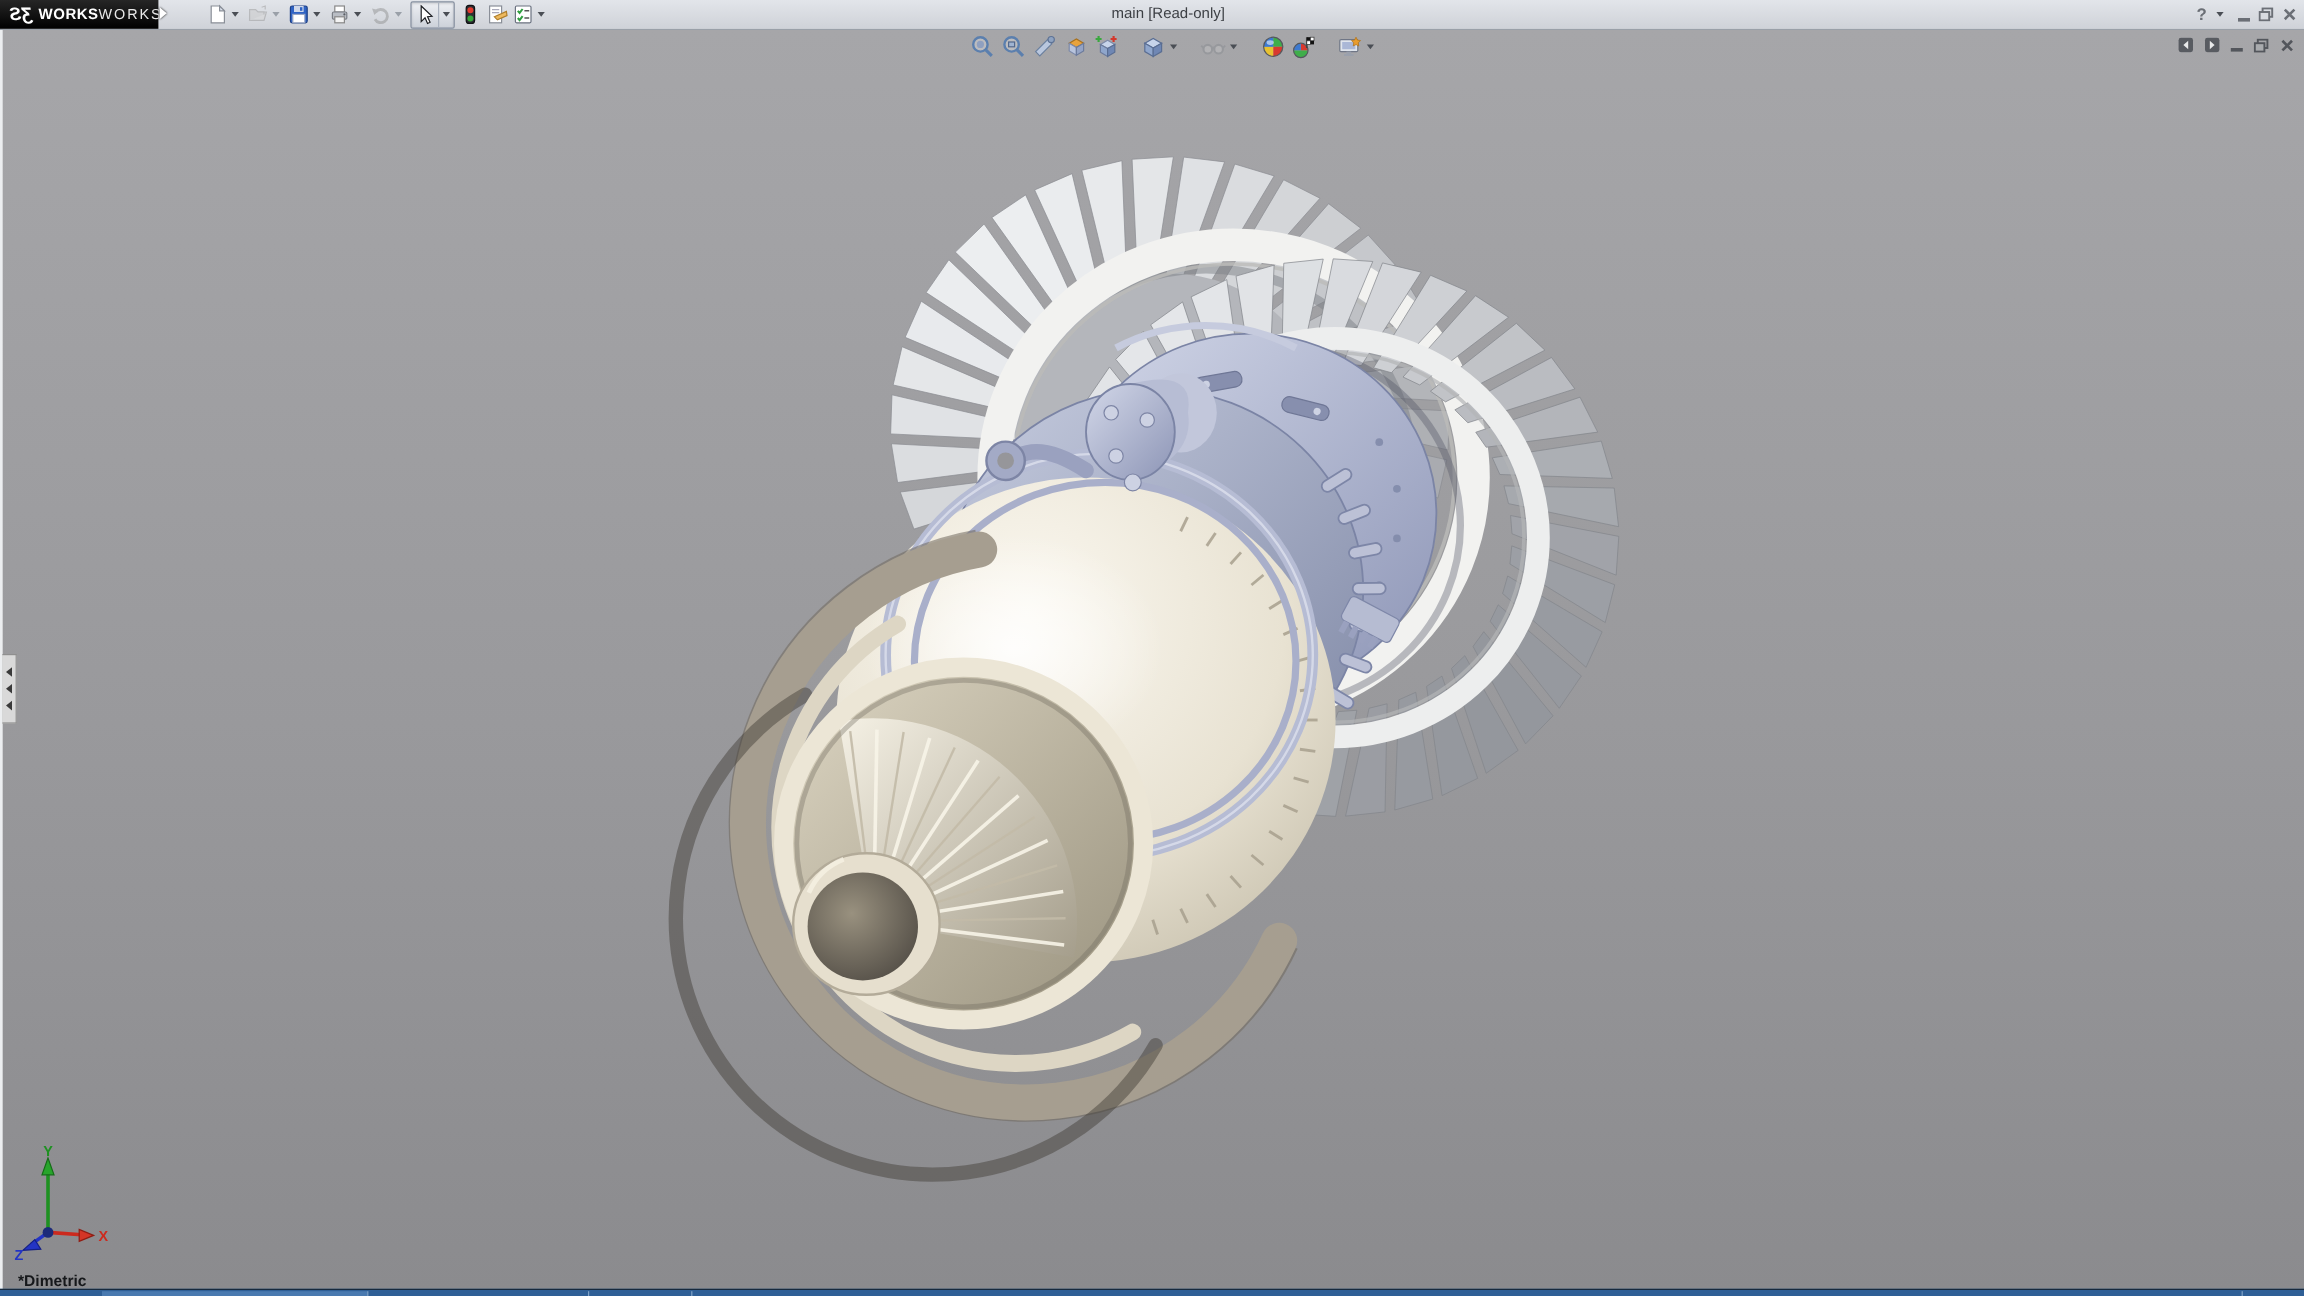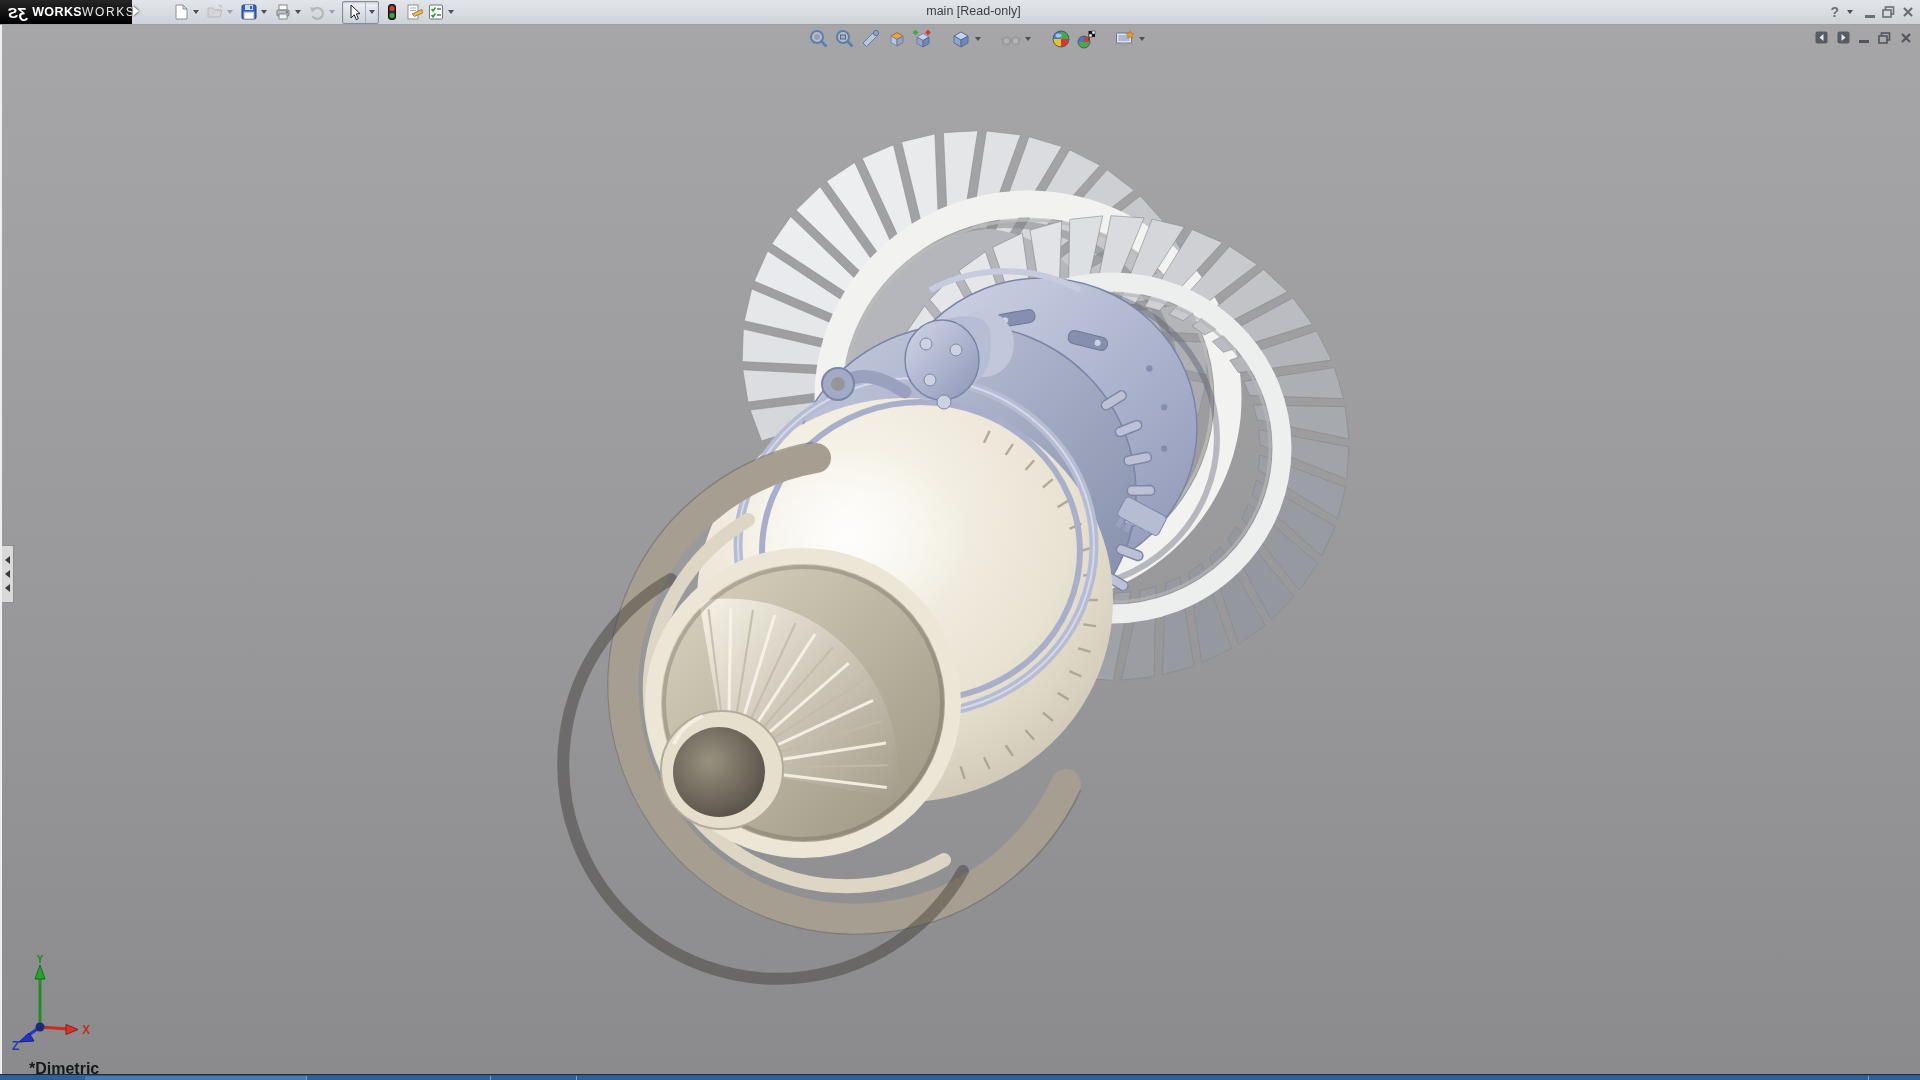"*Dimetric" .orientation-label { font-size: 16px -> 13px; left: 27px -> 13px }
